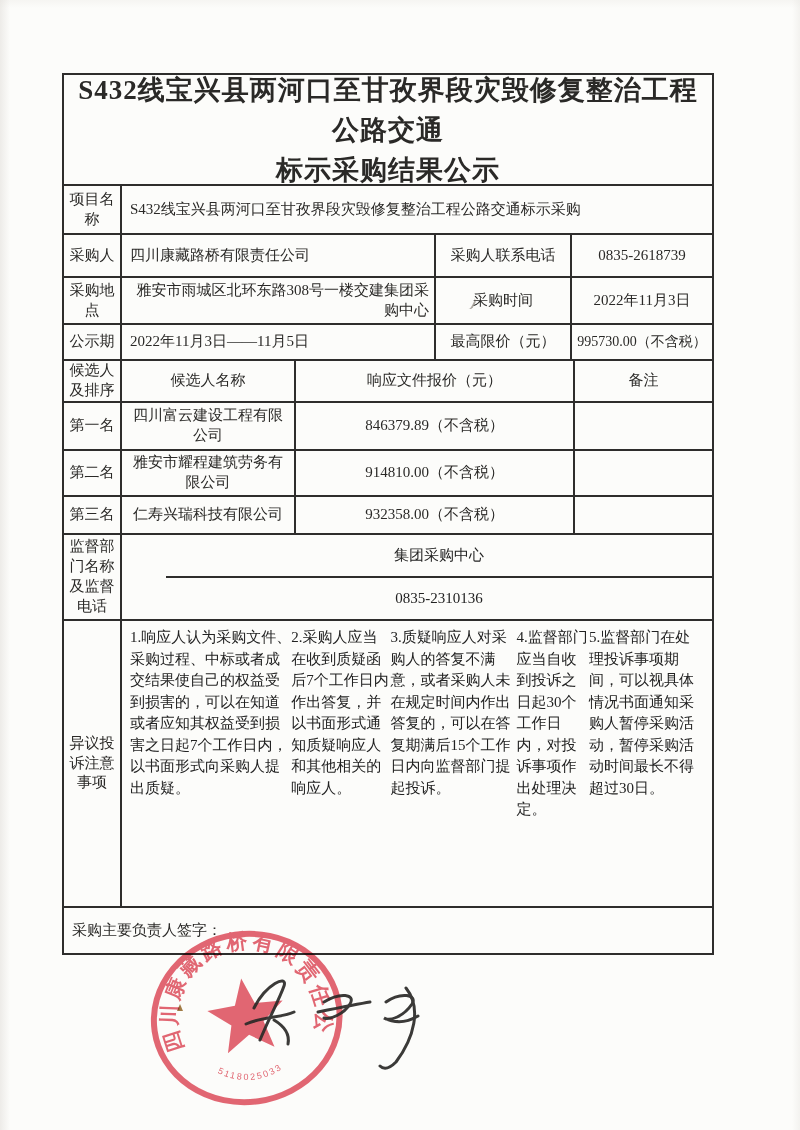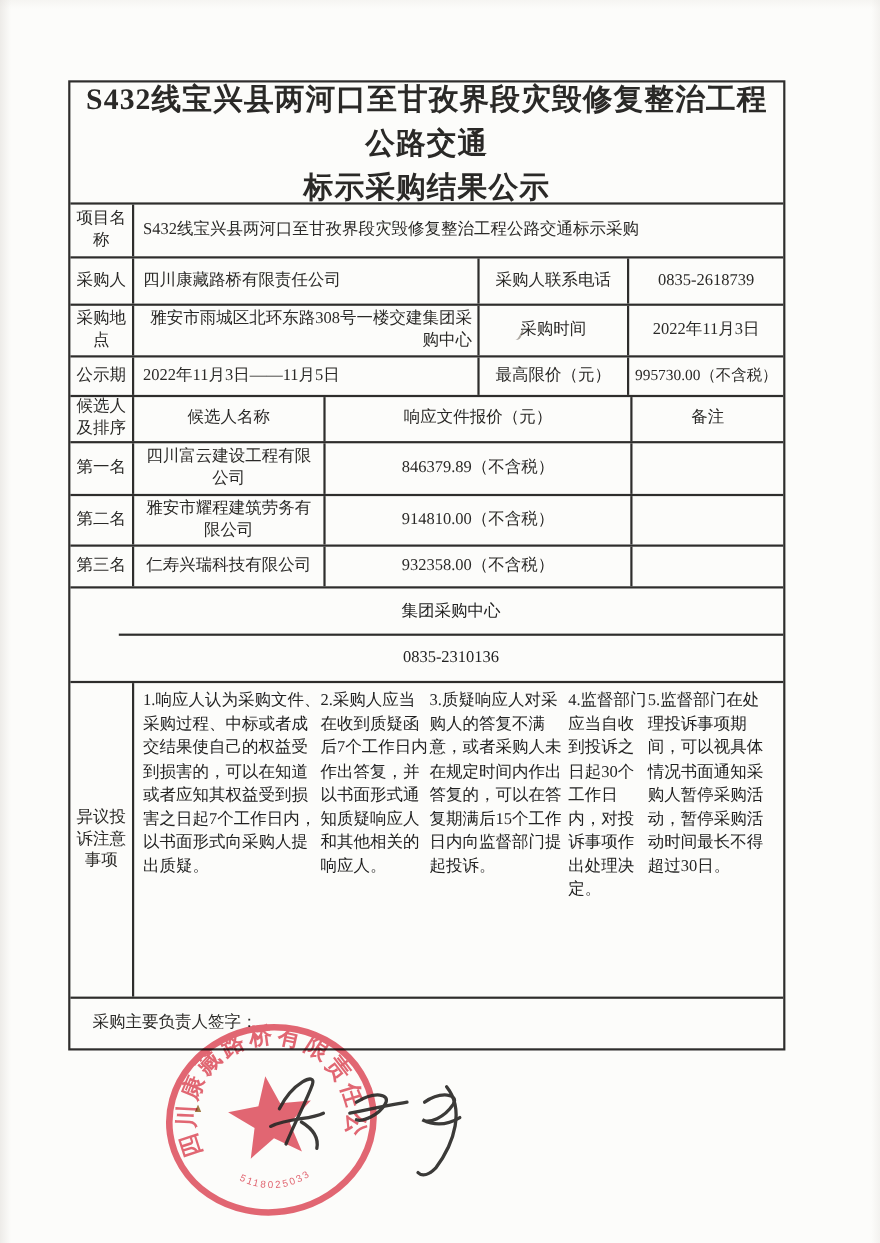"监督部门名称及监督电话" div.cell { html: none -> <div>监督部门名称及监督电话</div> }
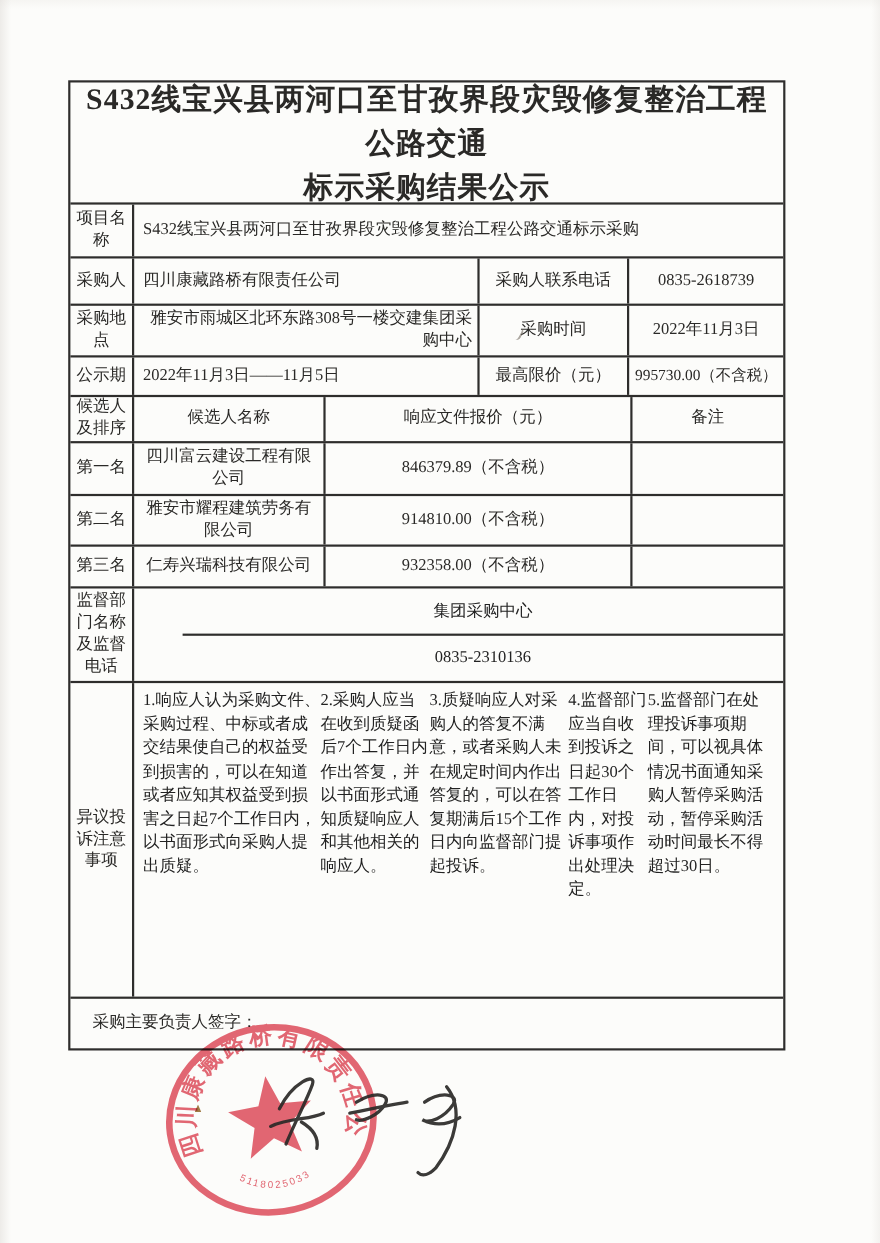"采购主要负责人签字：" .row:last-child { padding-left: 12px -> none }
